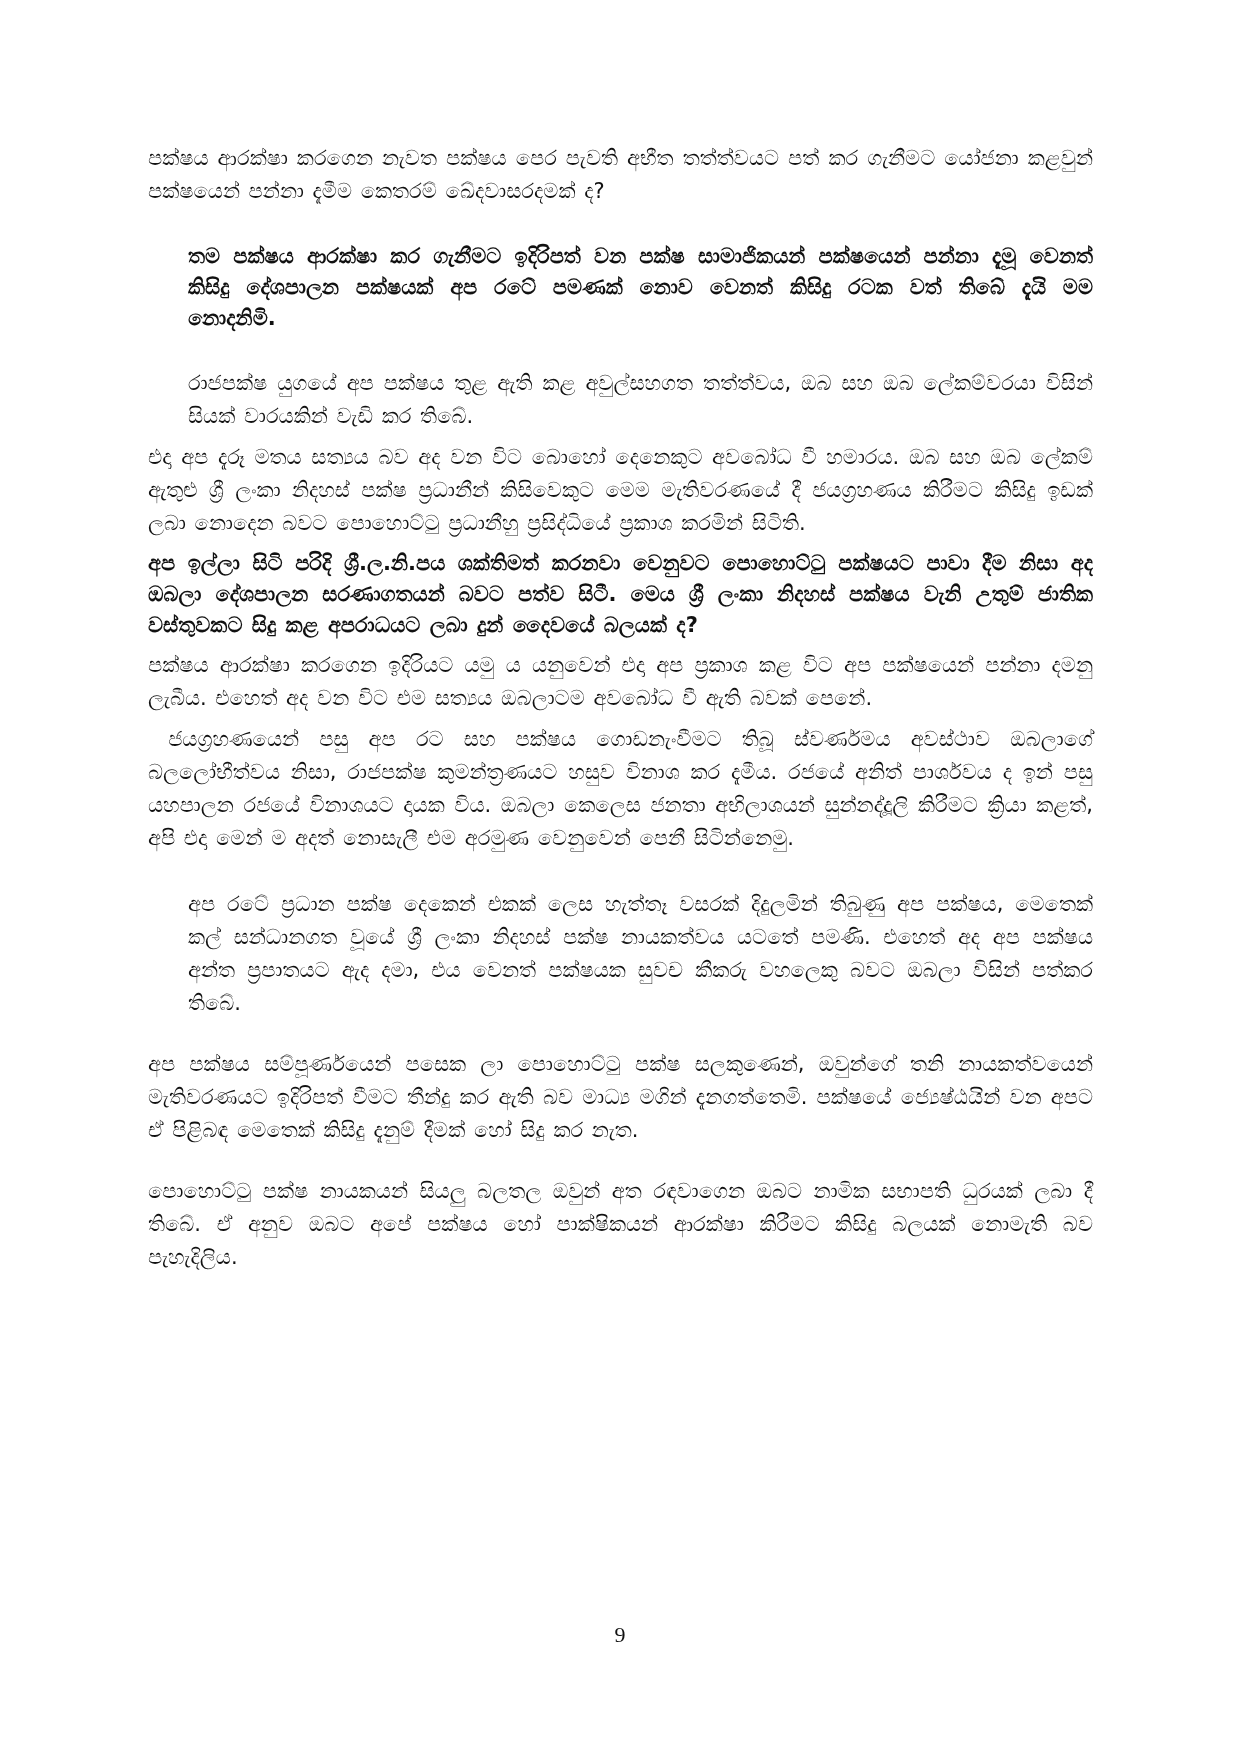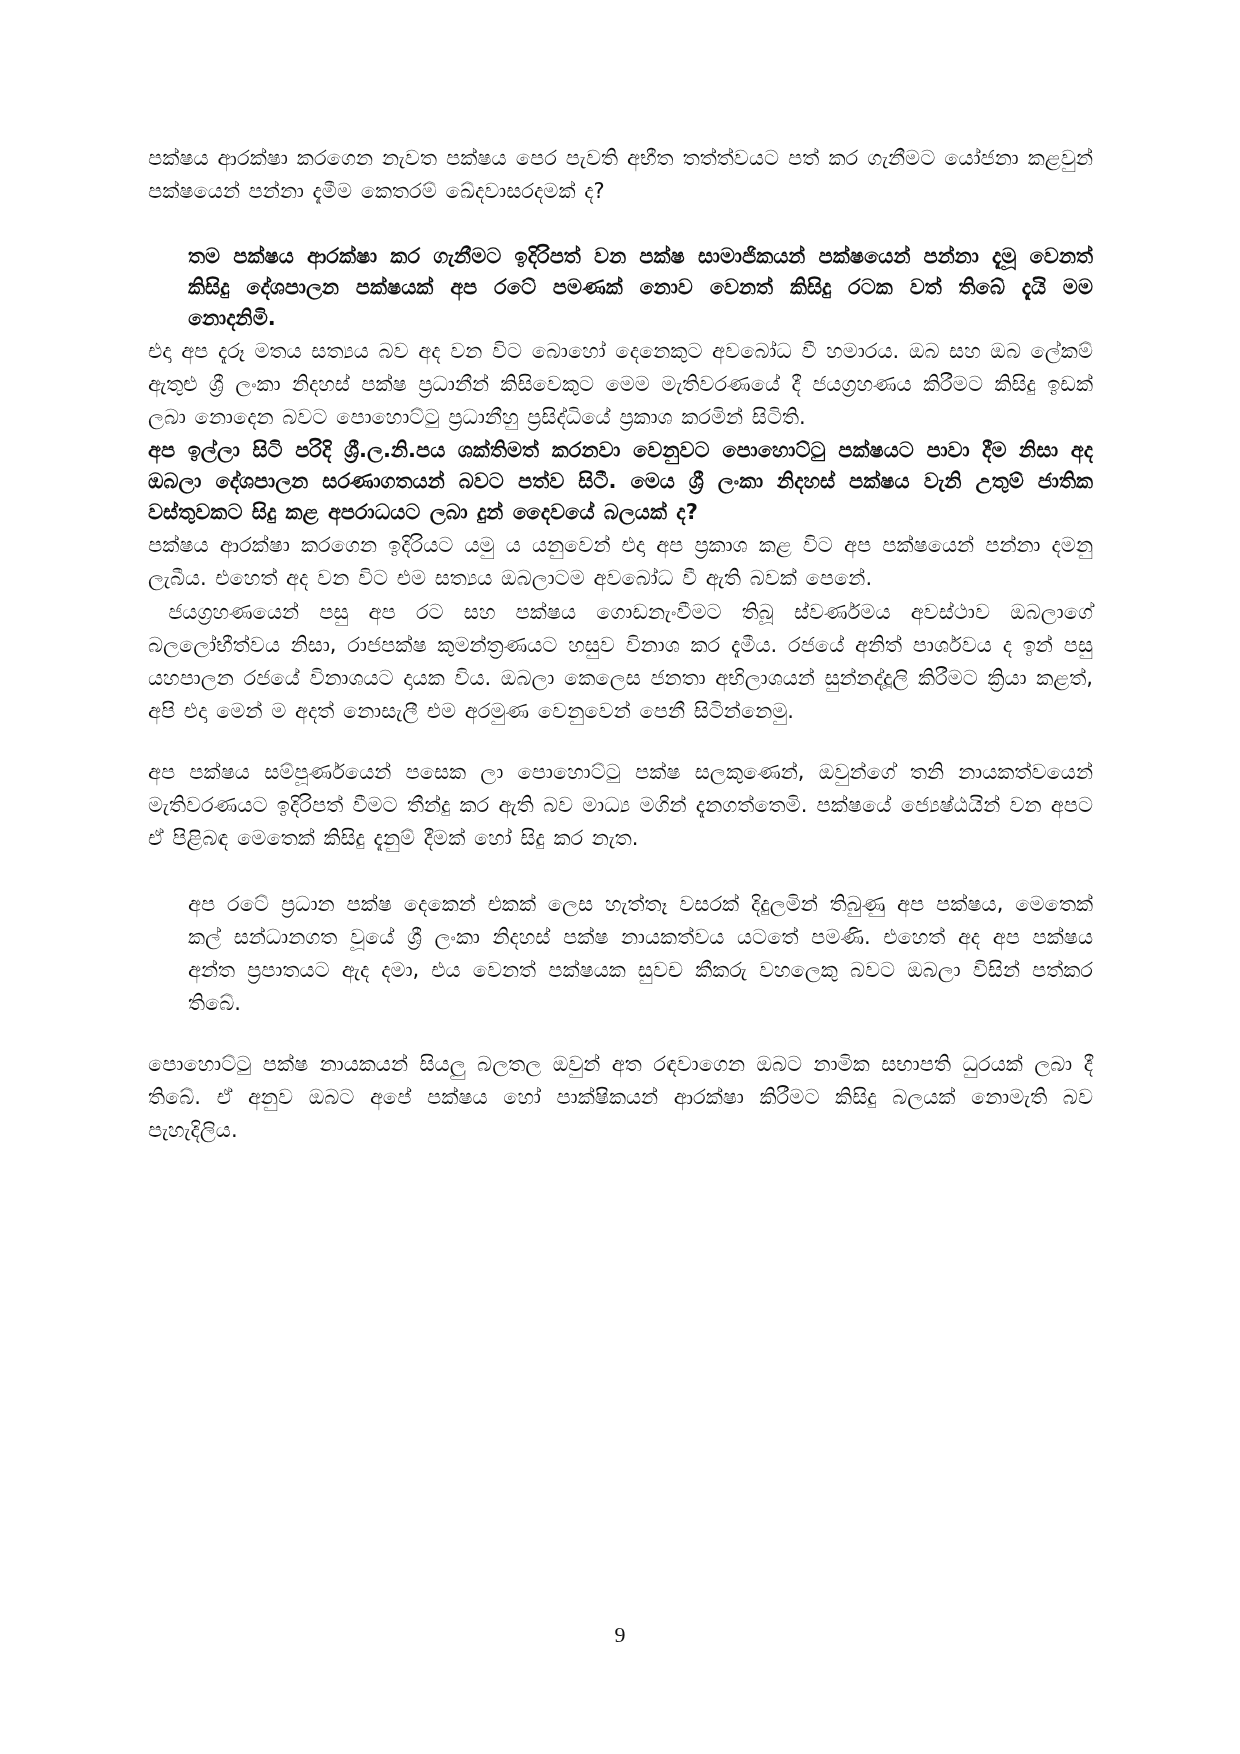"රාජපක්ෂ යුගයේ අප පක්ෂය තුළ" p.para { html: none -> <p>රාජපක්ෂ යුගයේ අප පක්ෂය තුළ ඇති කළ අවුල්සහගත තත්ත්වය, ඔබ සහ ඔබ ලේකම්වරයා විසින් සියක් වාරයකින් වැඩි කර තිබේ.</p> }
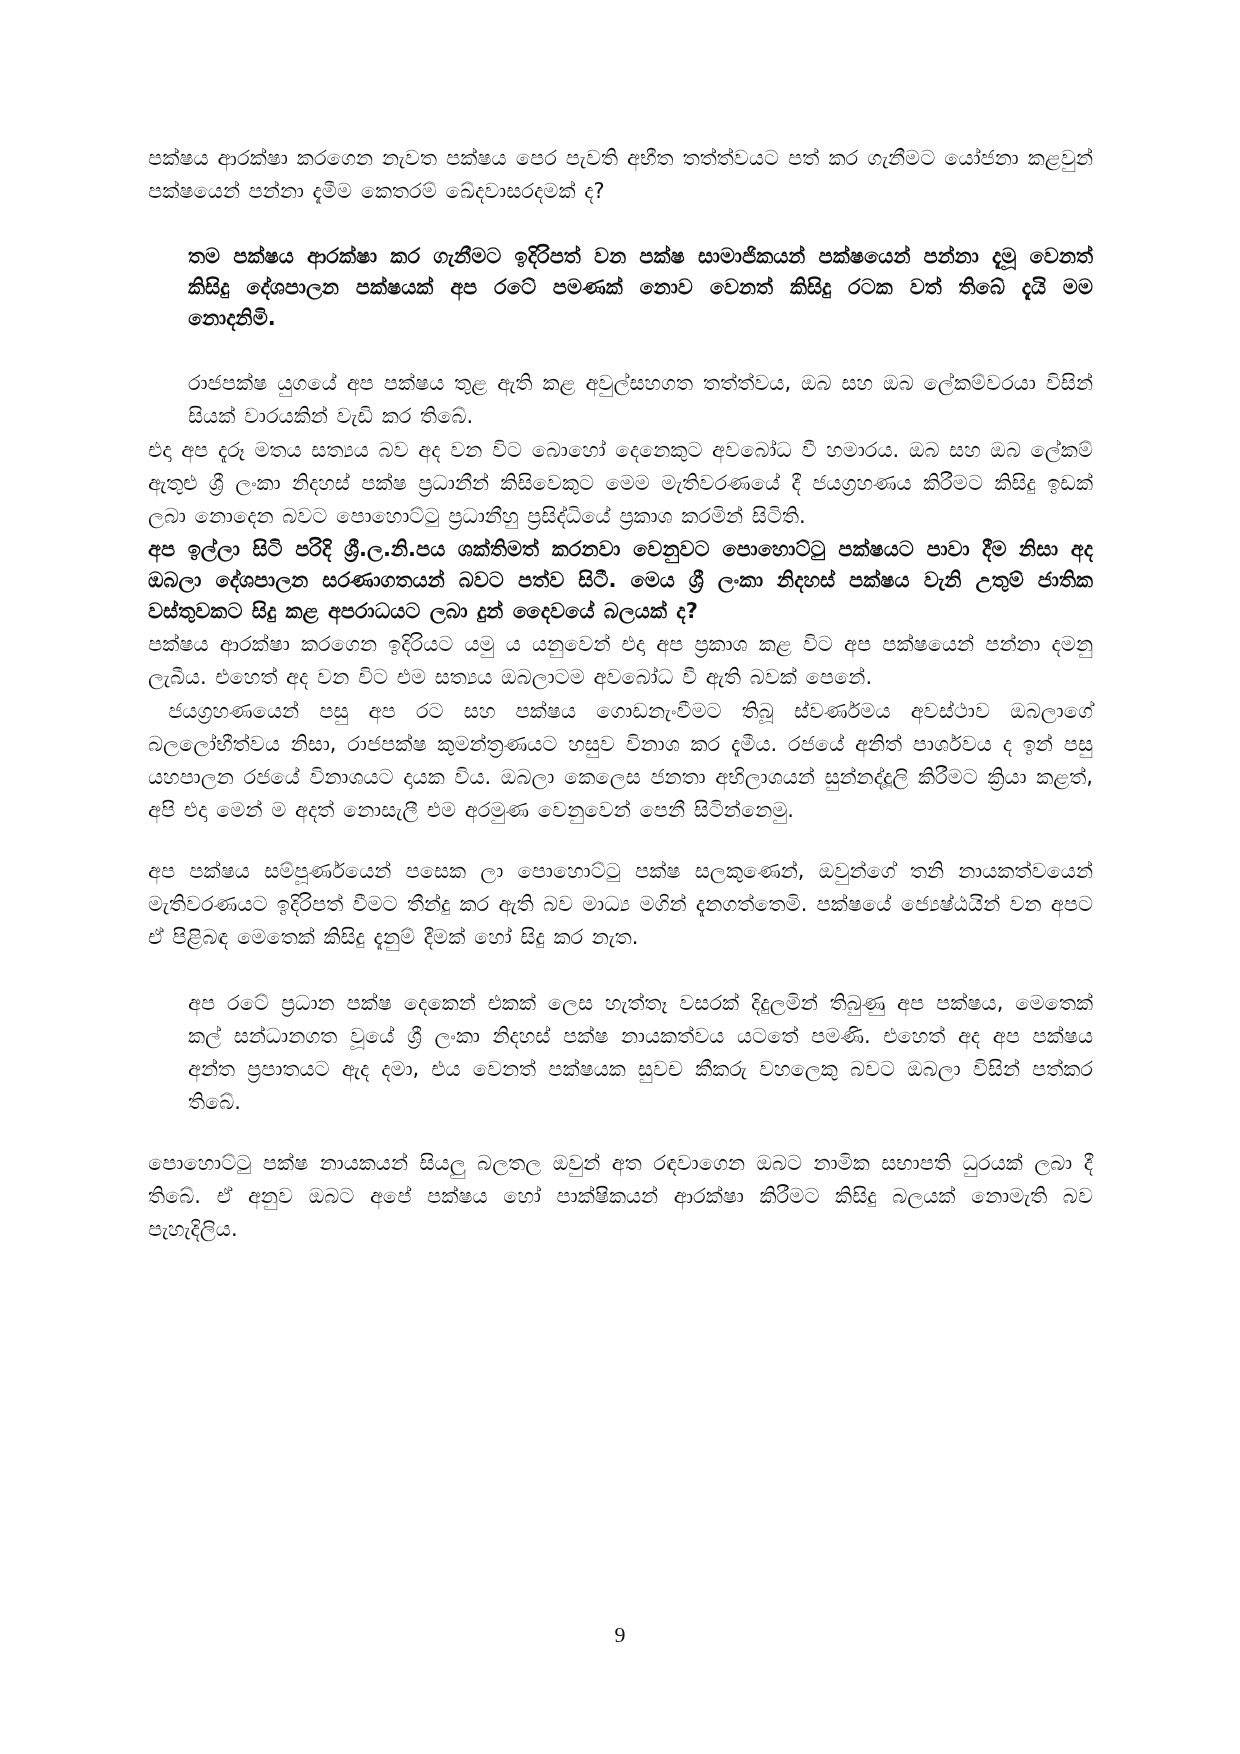"එදා අප දැරූ මතය සත්‍යය" .gap-sm { margin-top: 1px -> 8px }
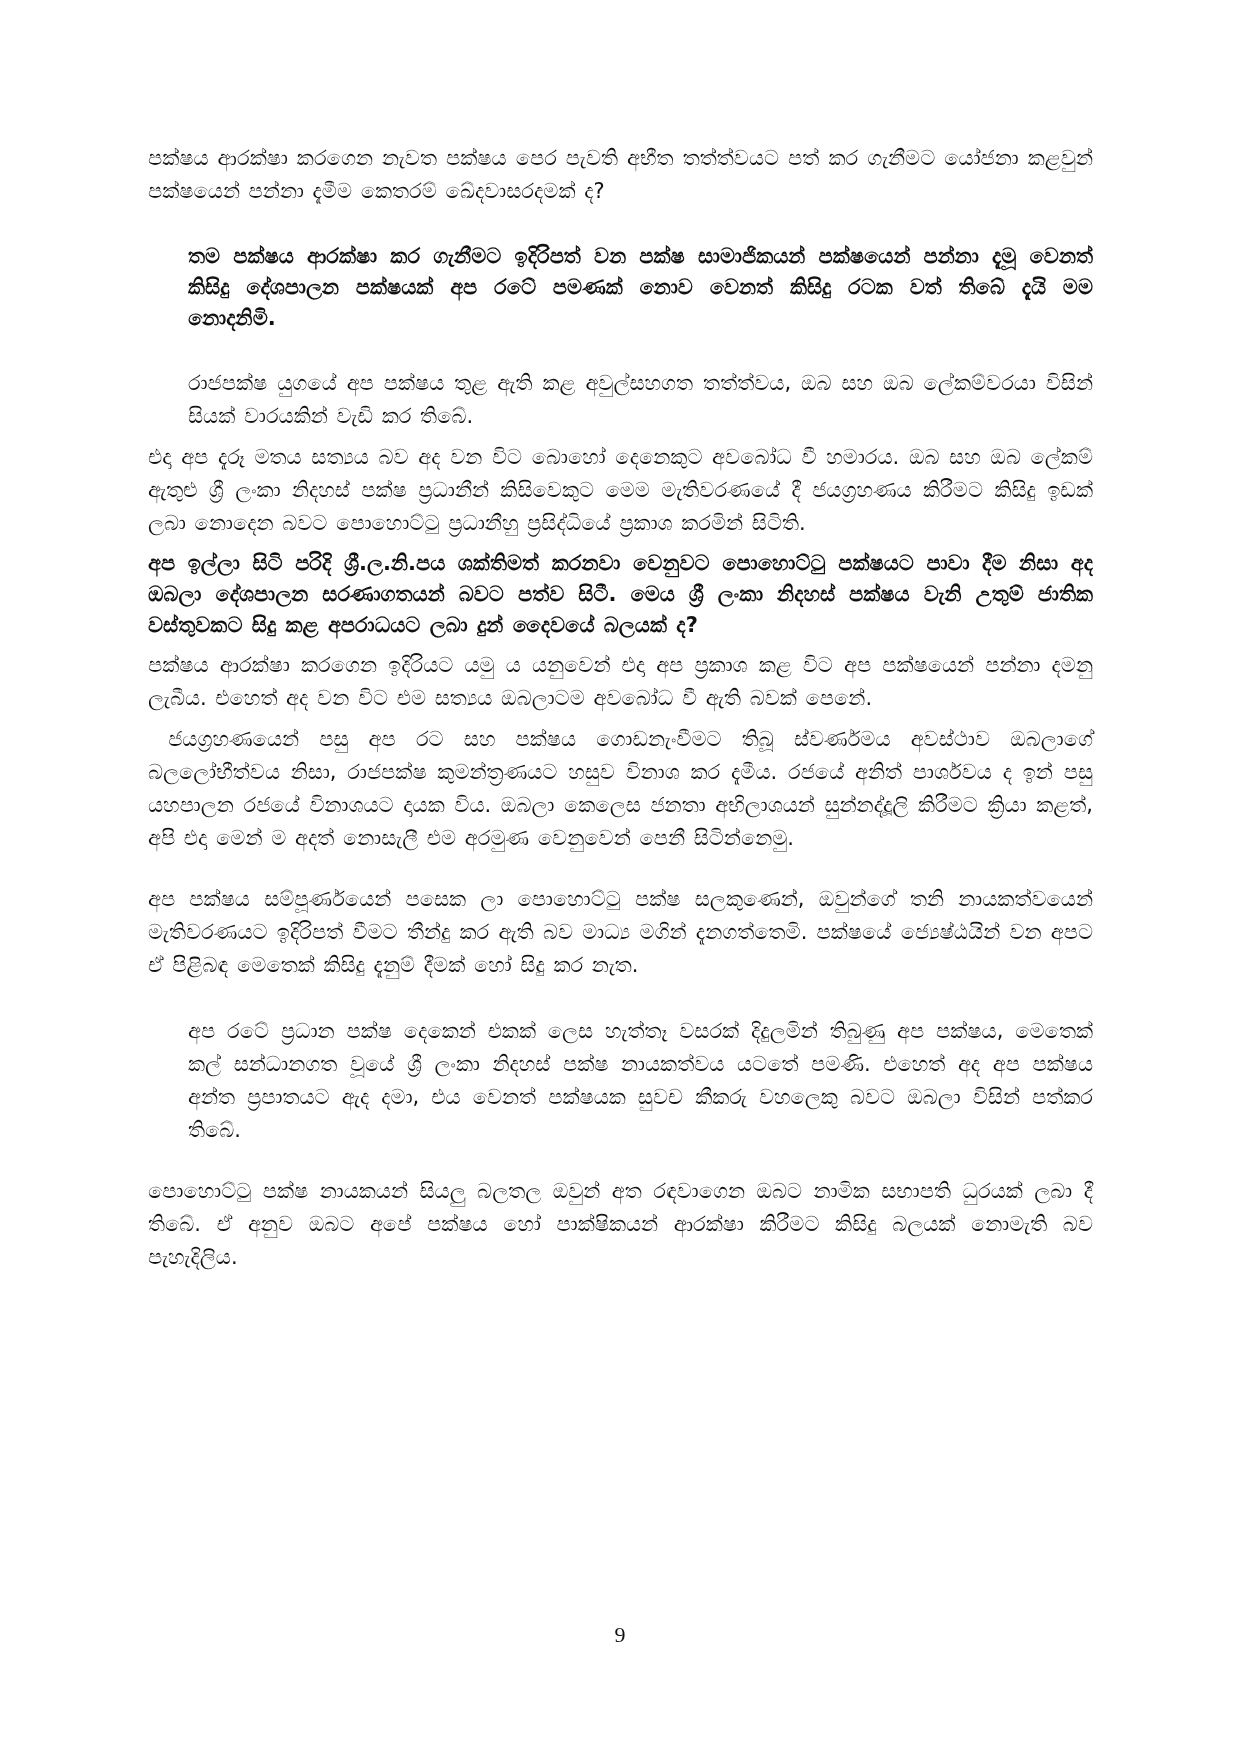"අප පක්ෂය සම්පූර්ණයෙන් පසෙක ලා" p.para { order: before "අප රටේ ප්‍රධාන පක්ෂ දෙකෙන්" -> after "අප රටේ ප්‍රධාන පක්ෂ දෙකෙන්" }
